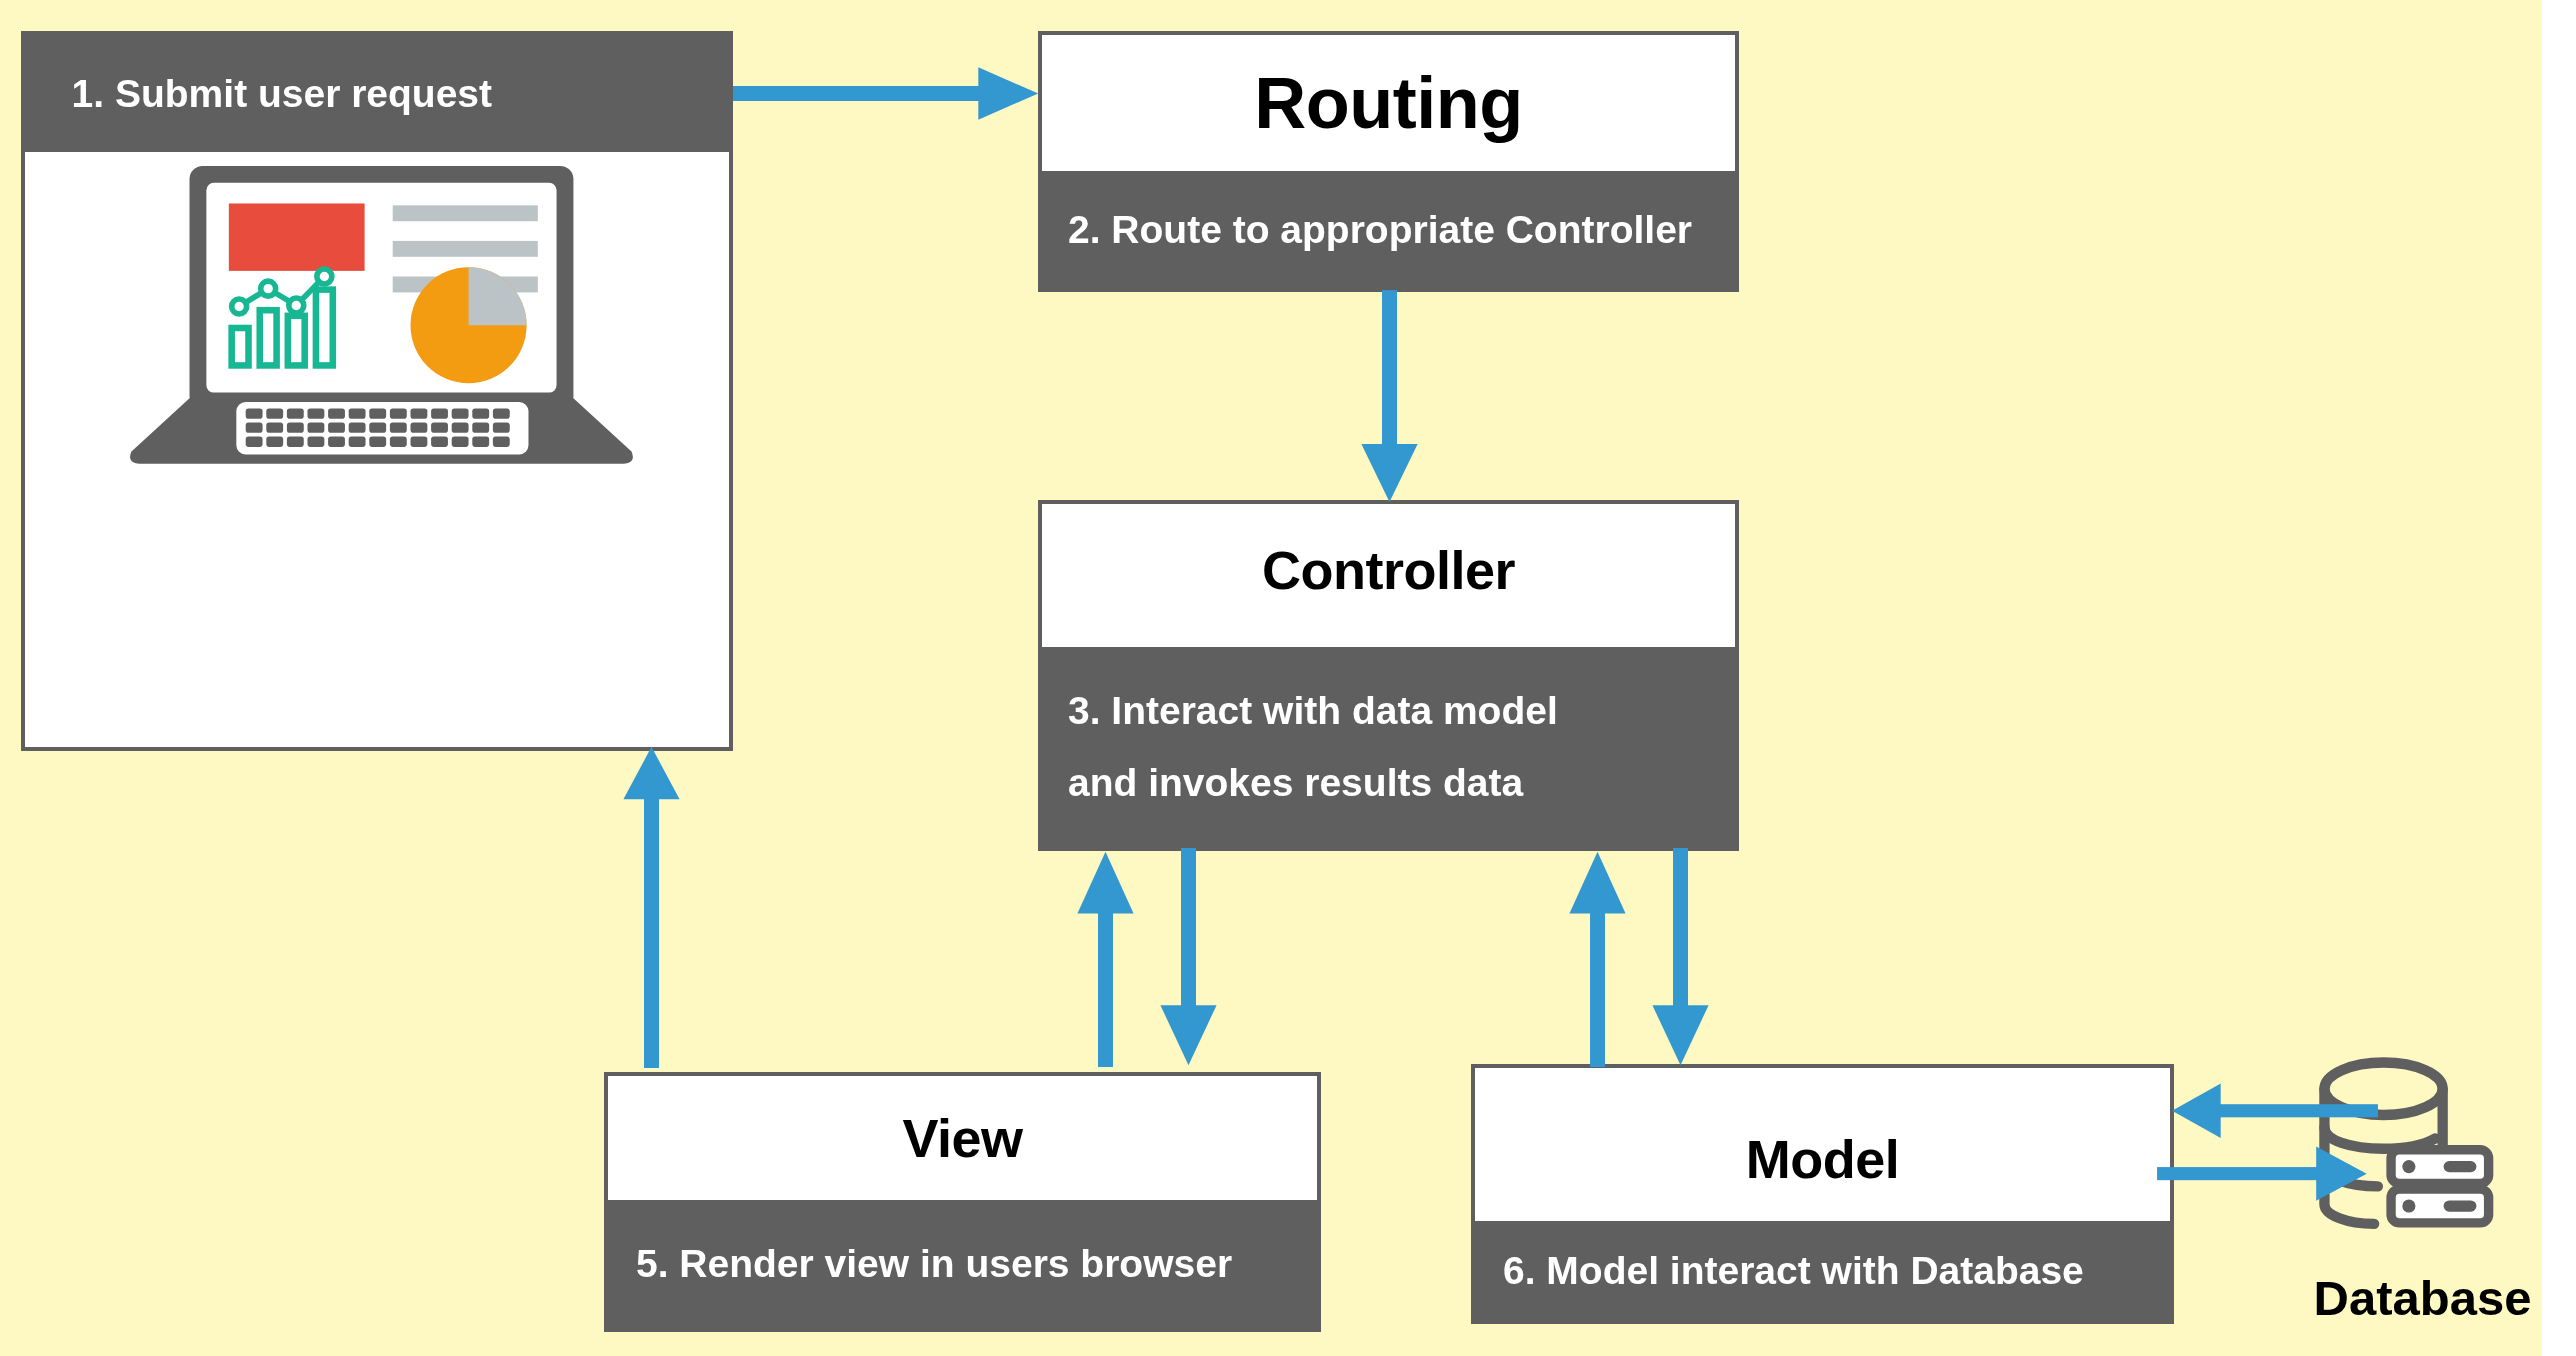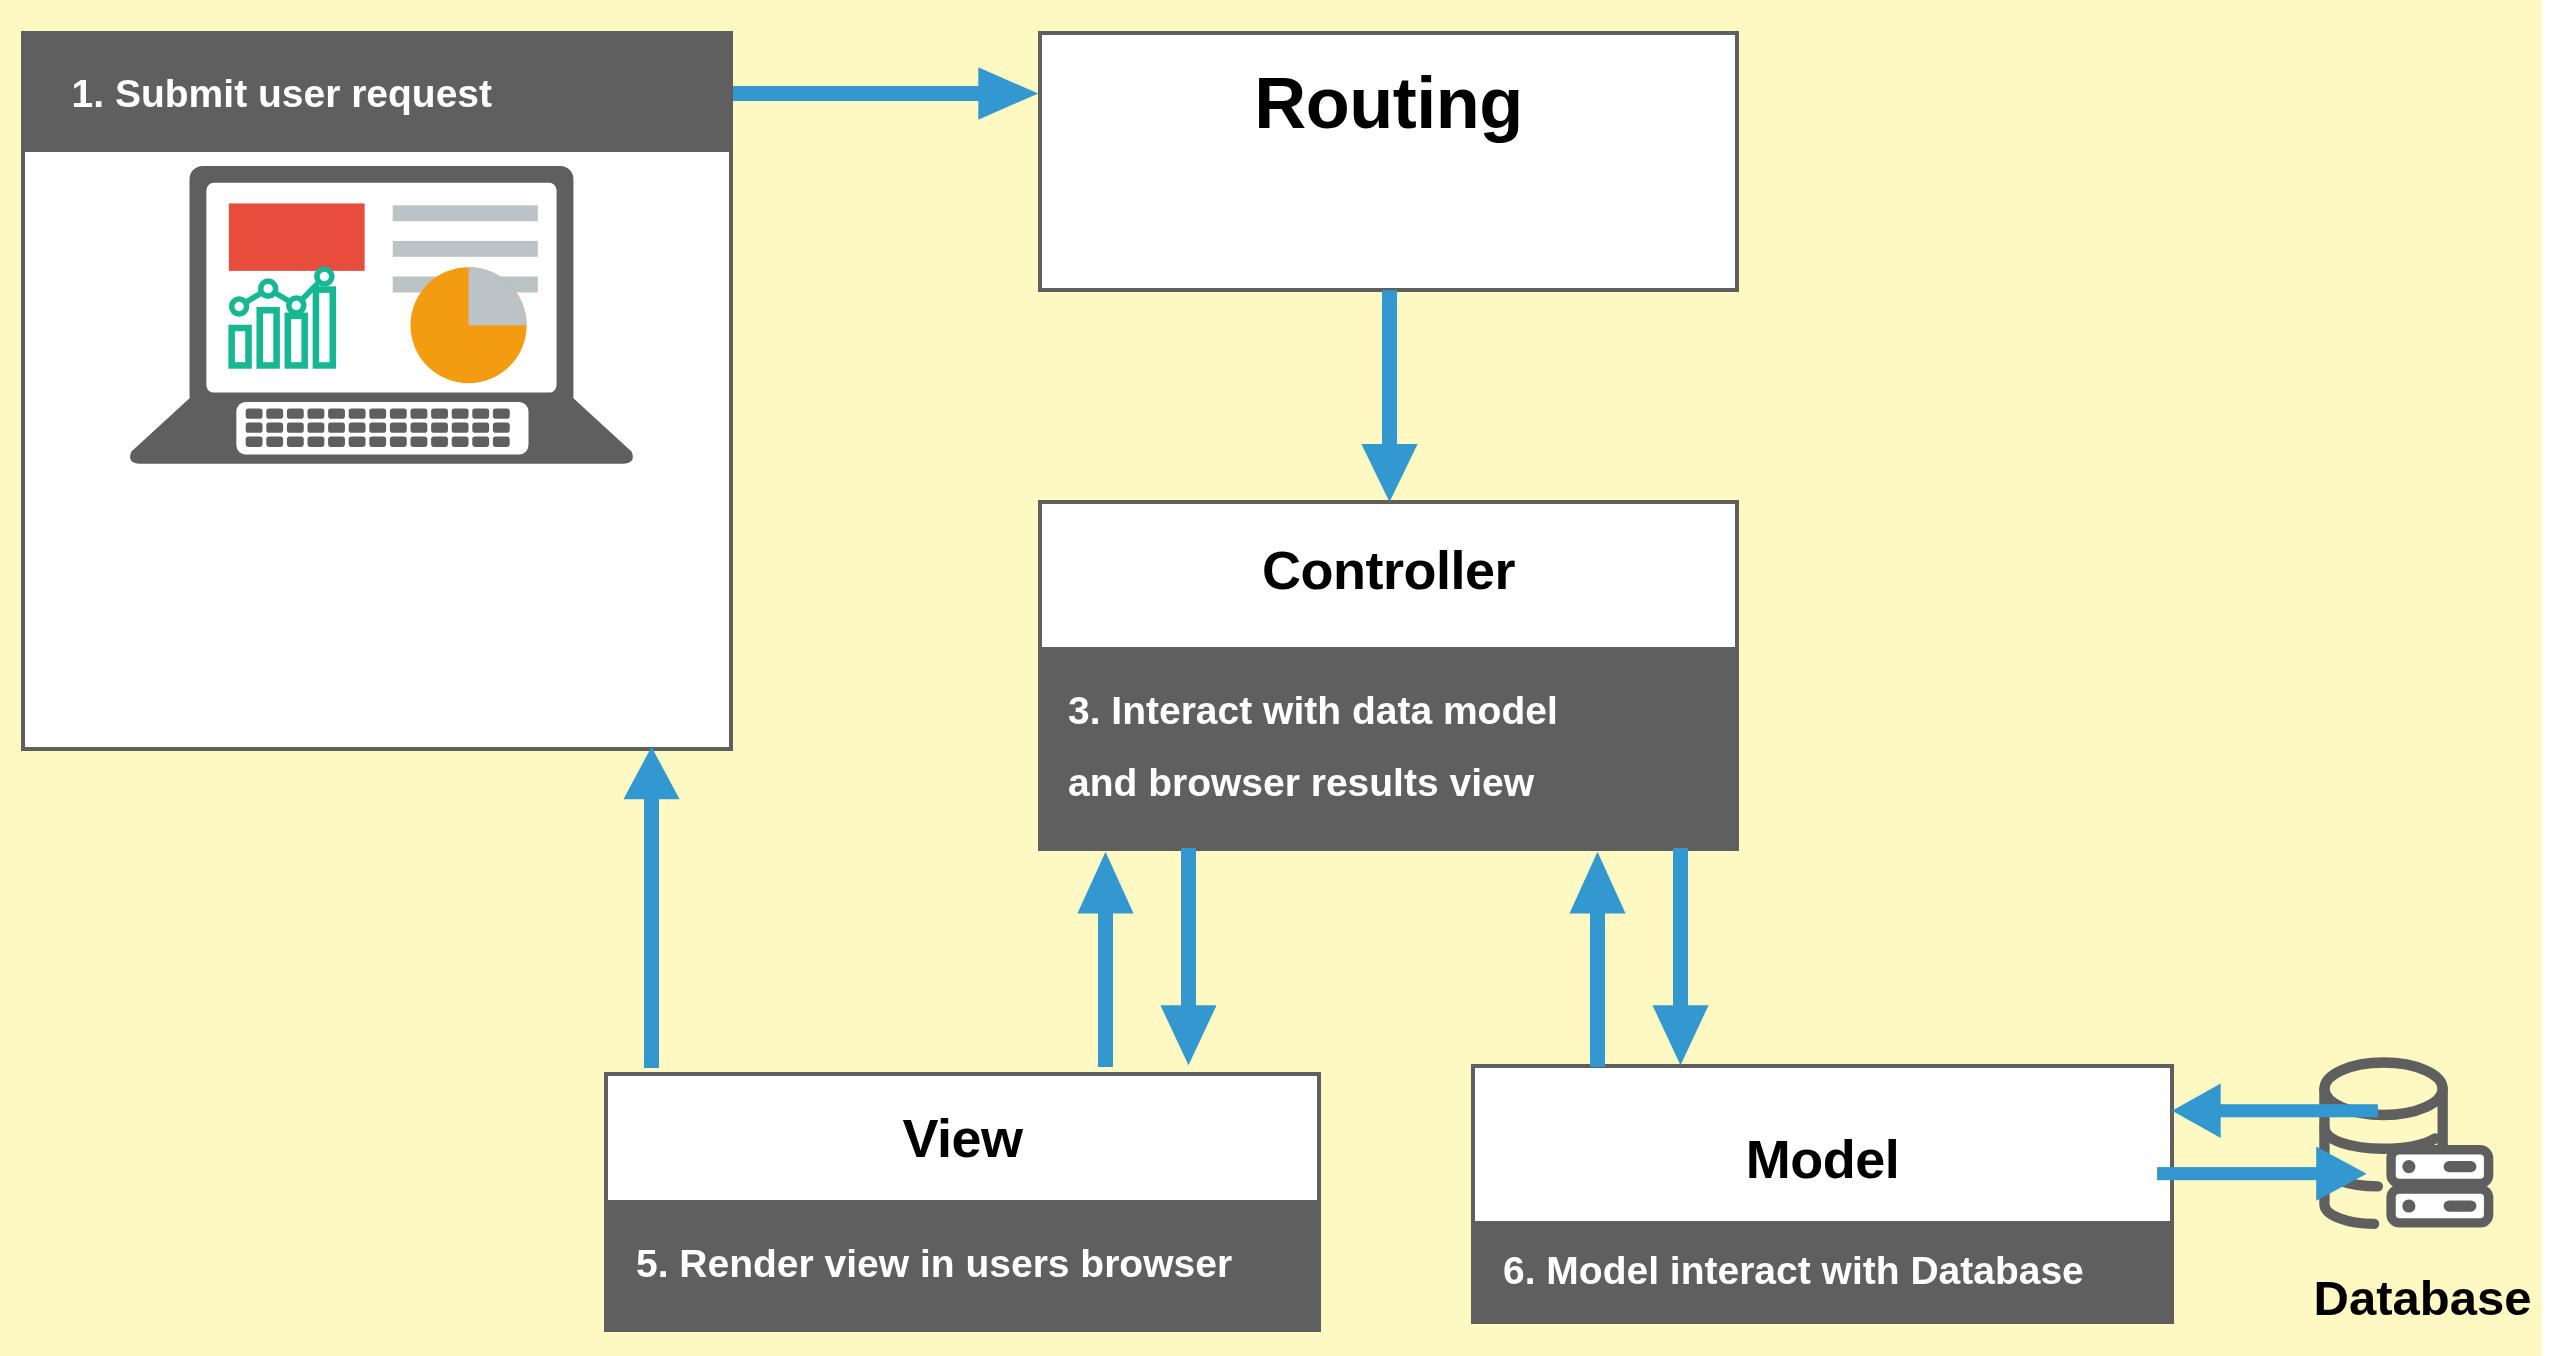"2. Route to appropriate Controller" div.node-body { html: none -> <div> <div>2. Route to appropriate Controller</div> </div> }
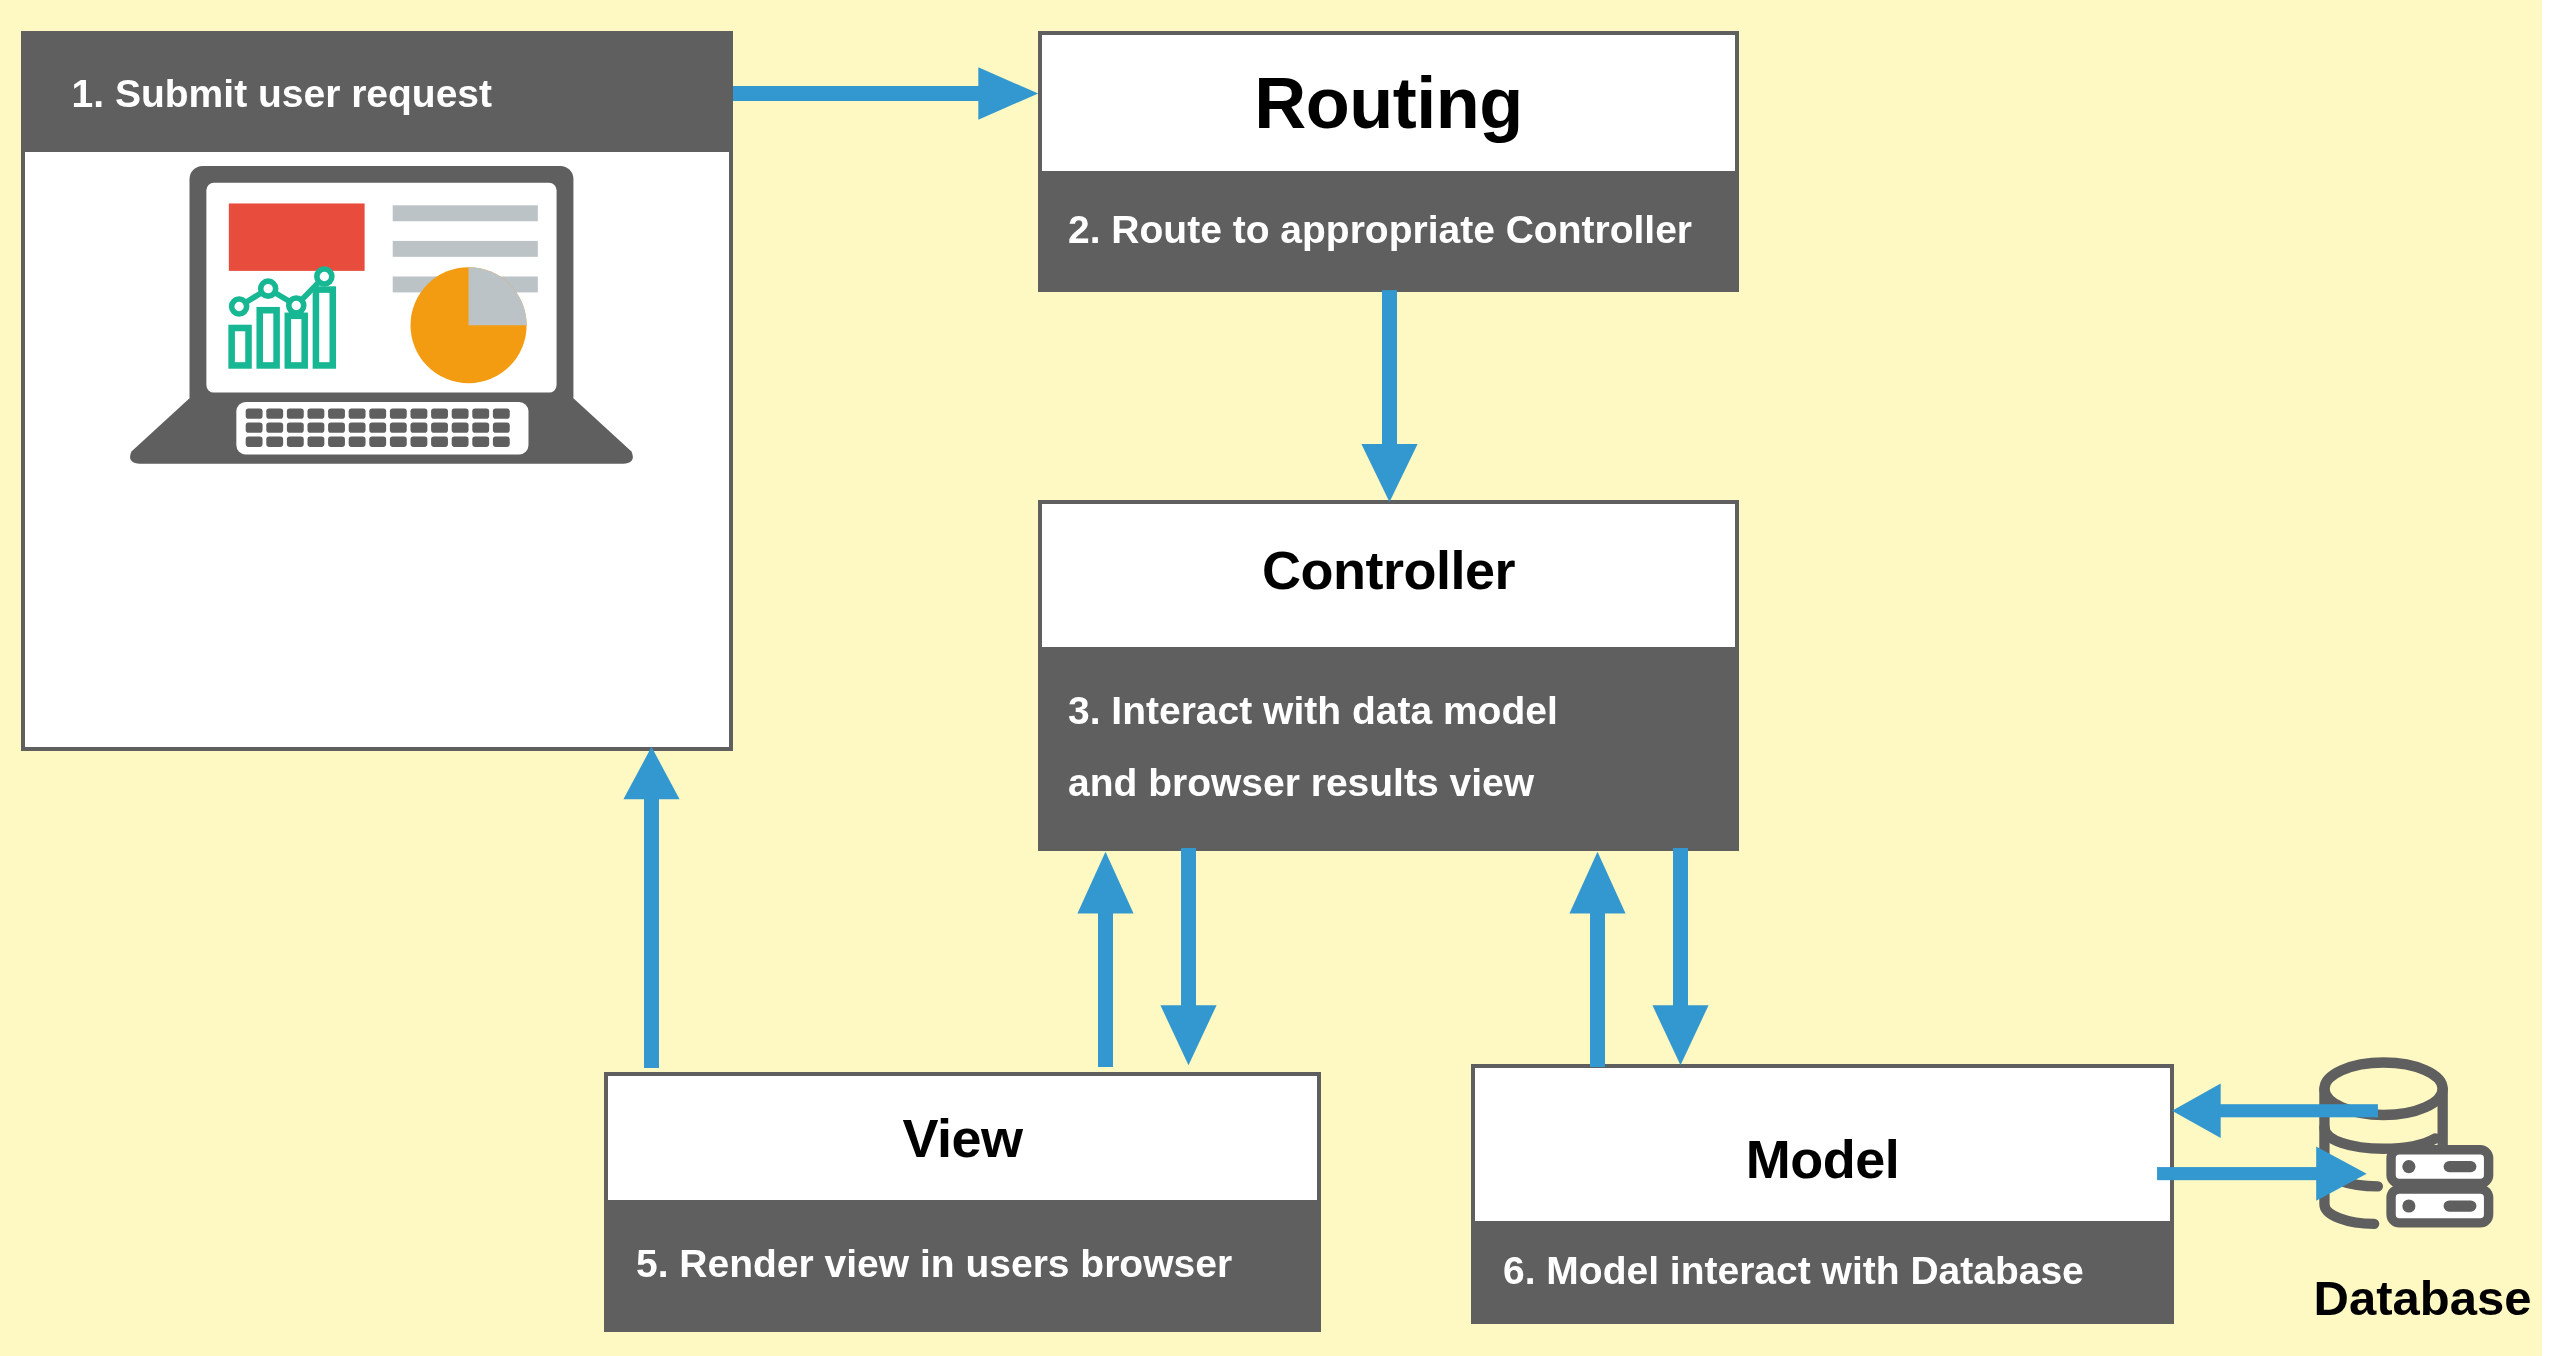"and browser results view" div.line { text: browser results view -> invokes results data }
